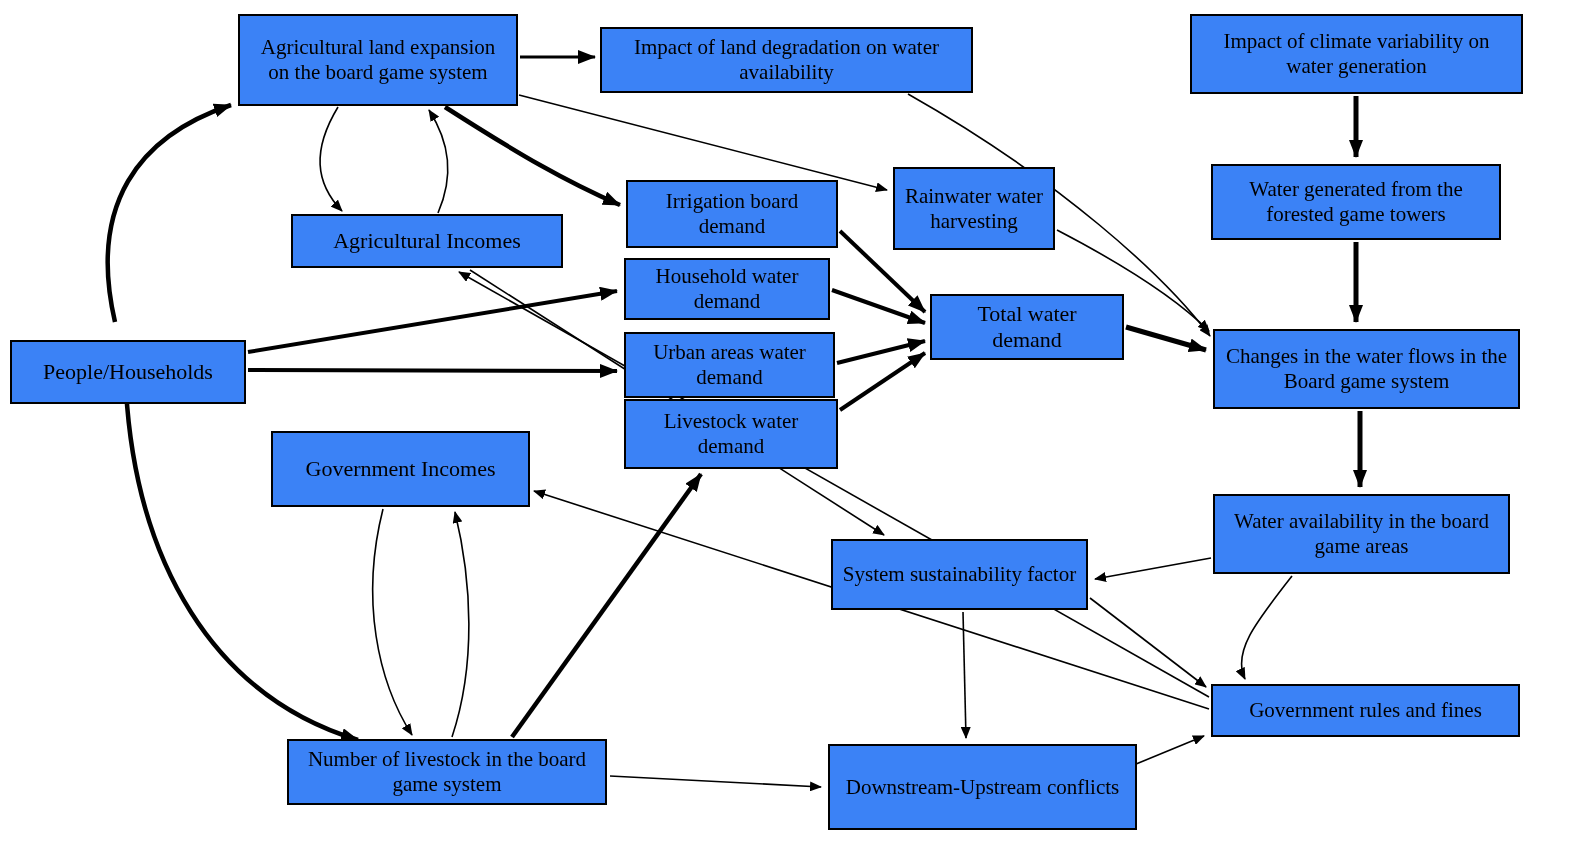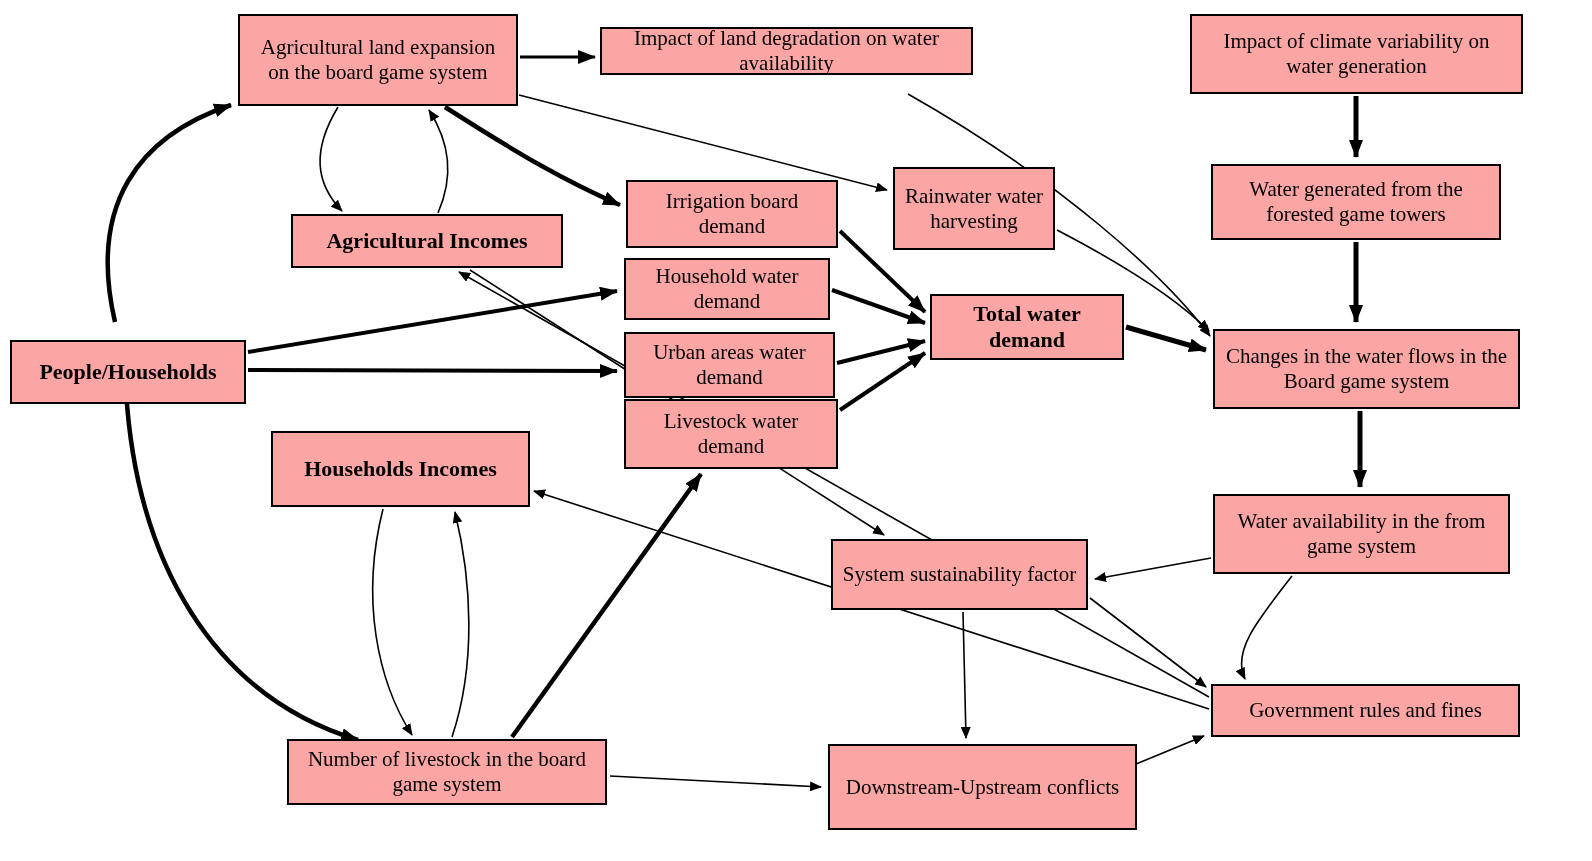"Agricultural land expansion on the" .node { background: #fca5a5 -> #3b82f6 }
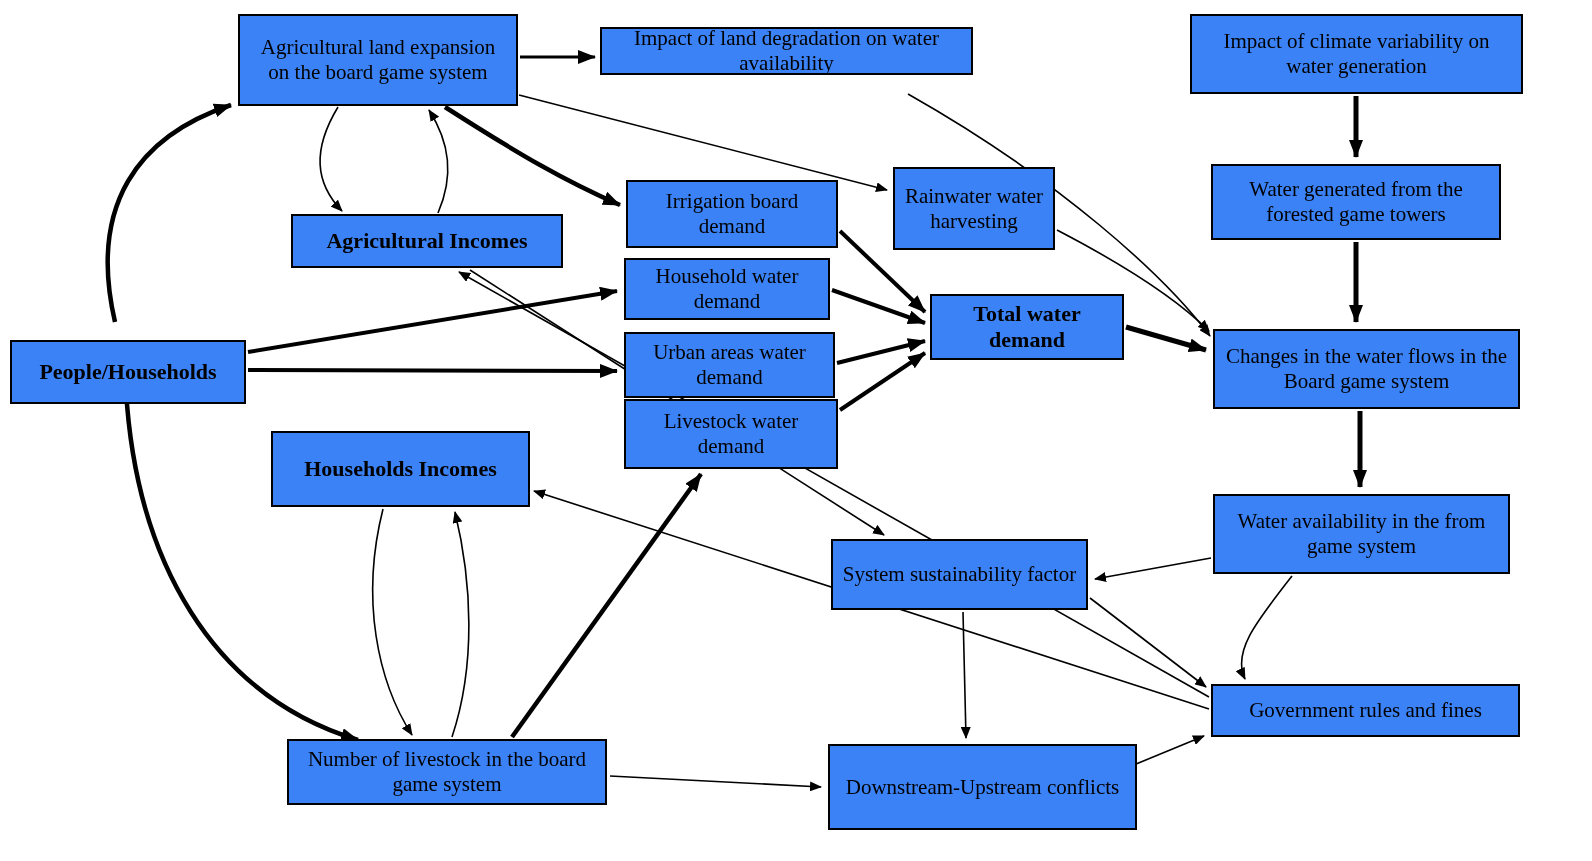"Impact of land degradation on" div.node { height: 48px -> 66px }
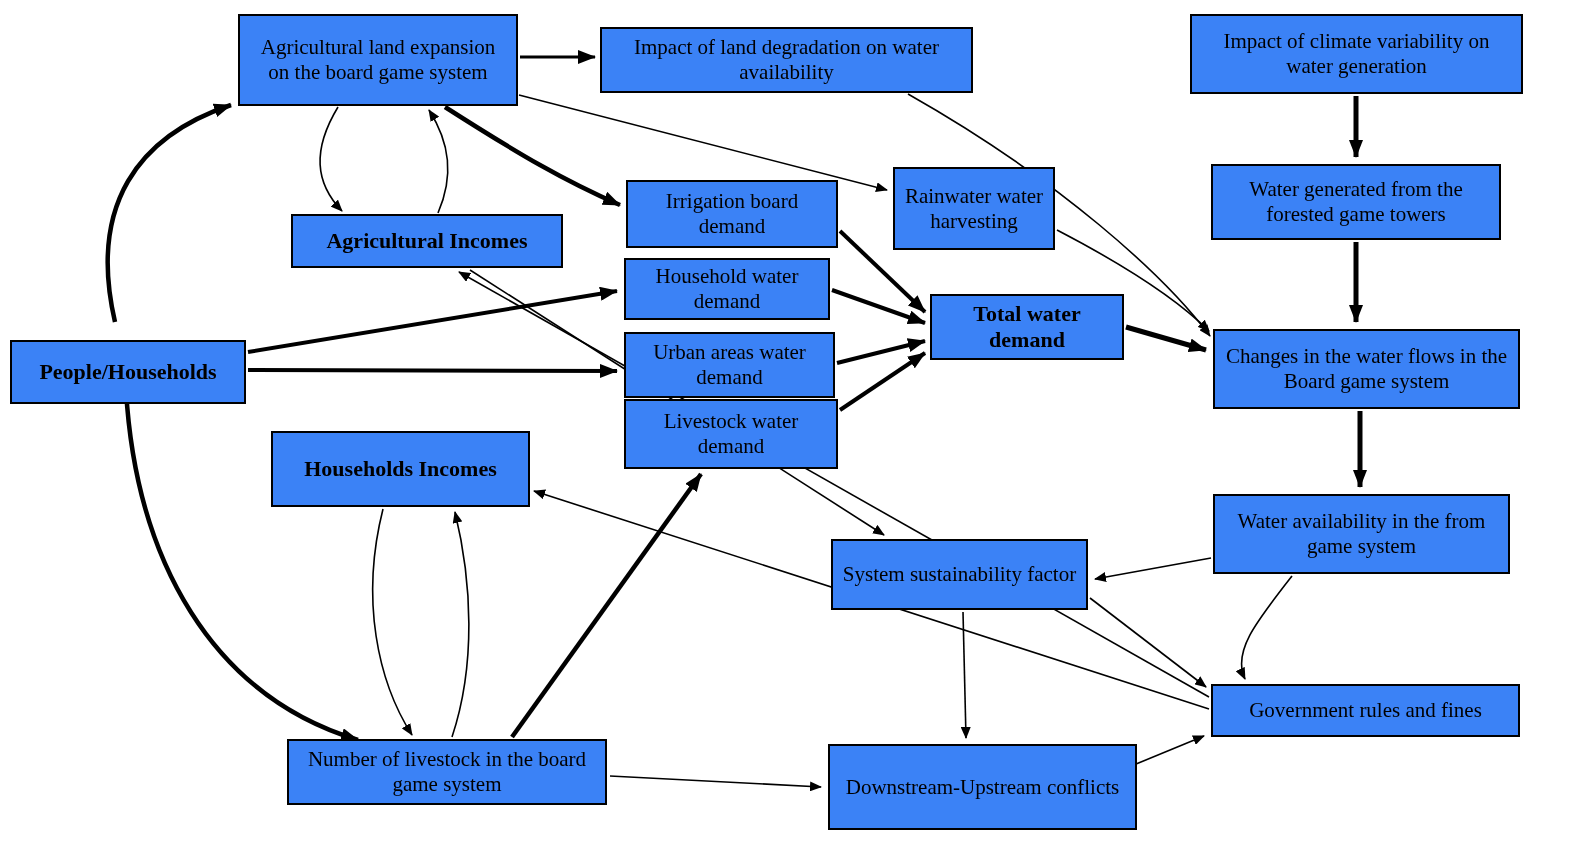"Agricultural Incomes" .node.bold { font-weight: bold -> normal }
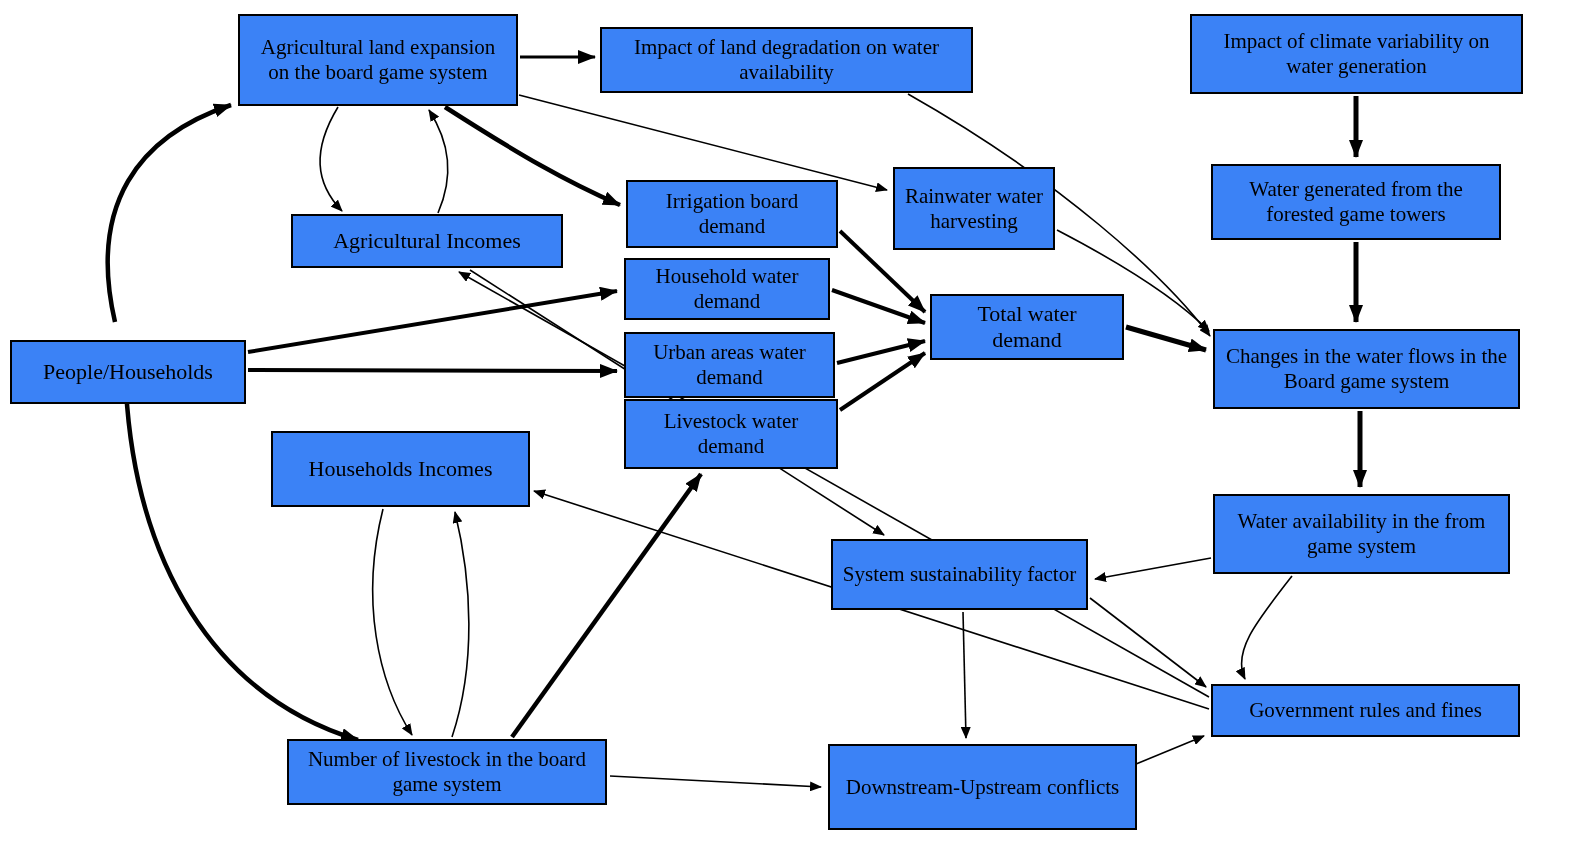"Households Incomes" div.node { text: Households -> Government }
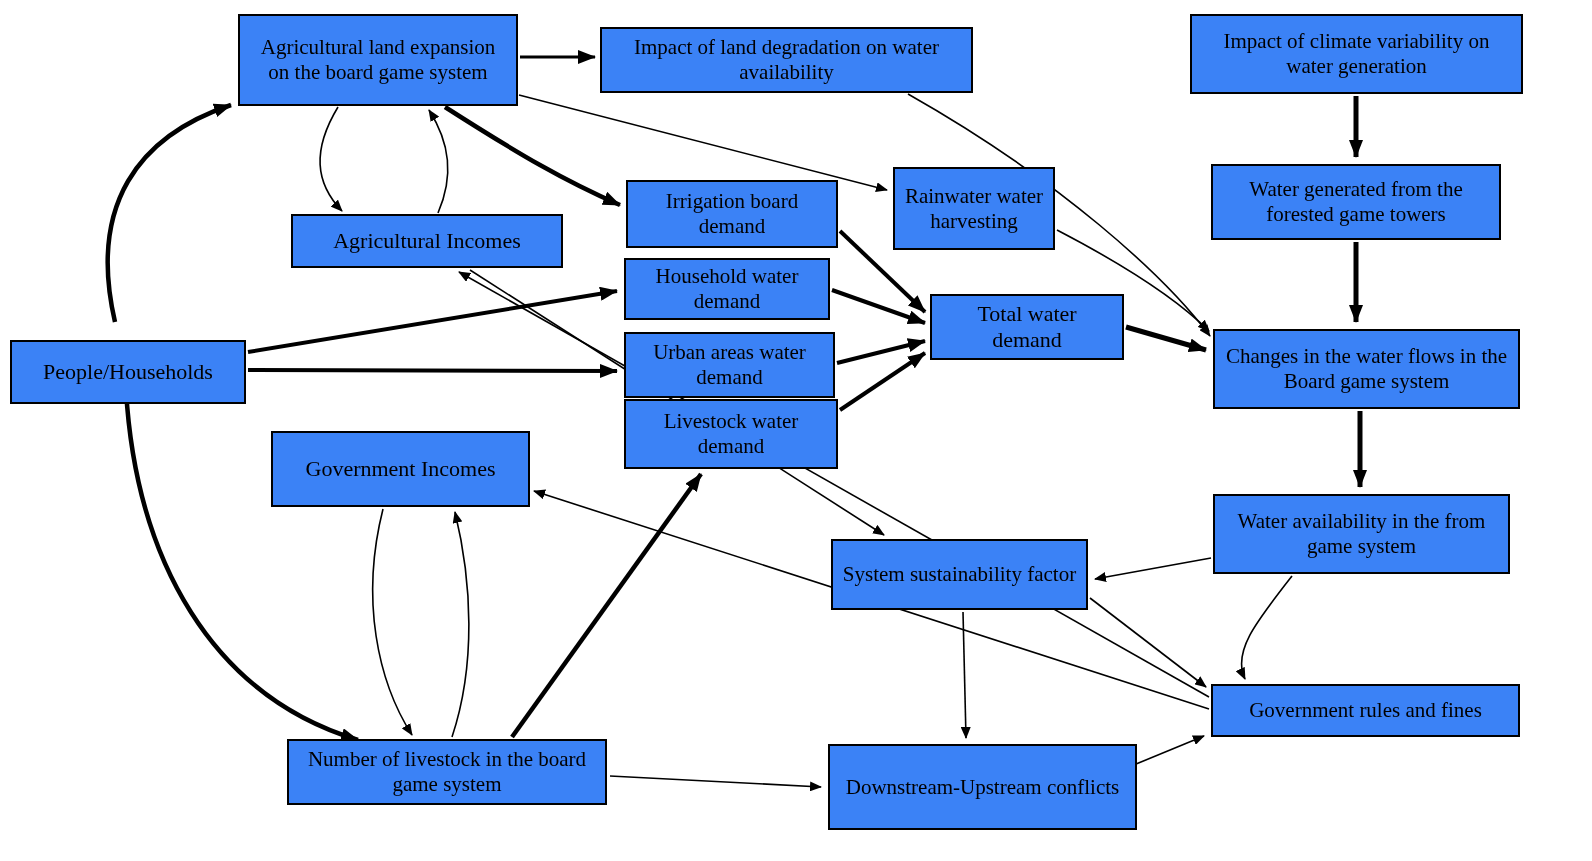"Water availability in the from" div.node { text: from game system -> board game areas }
